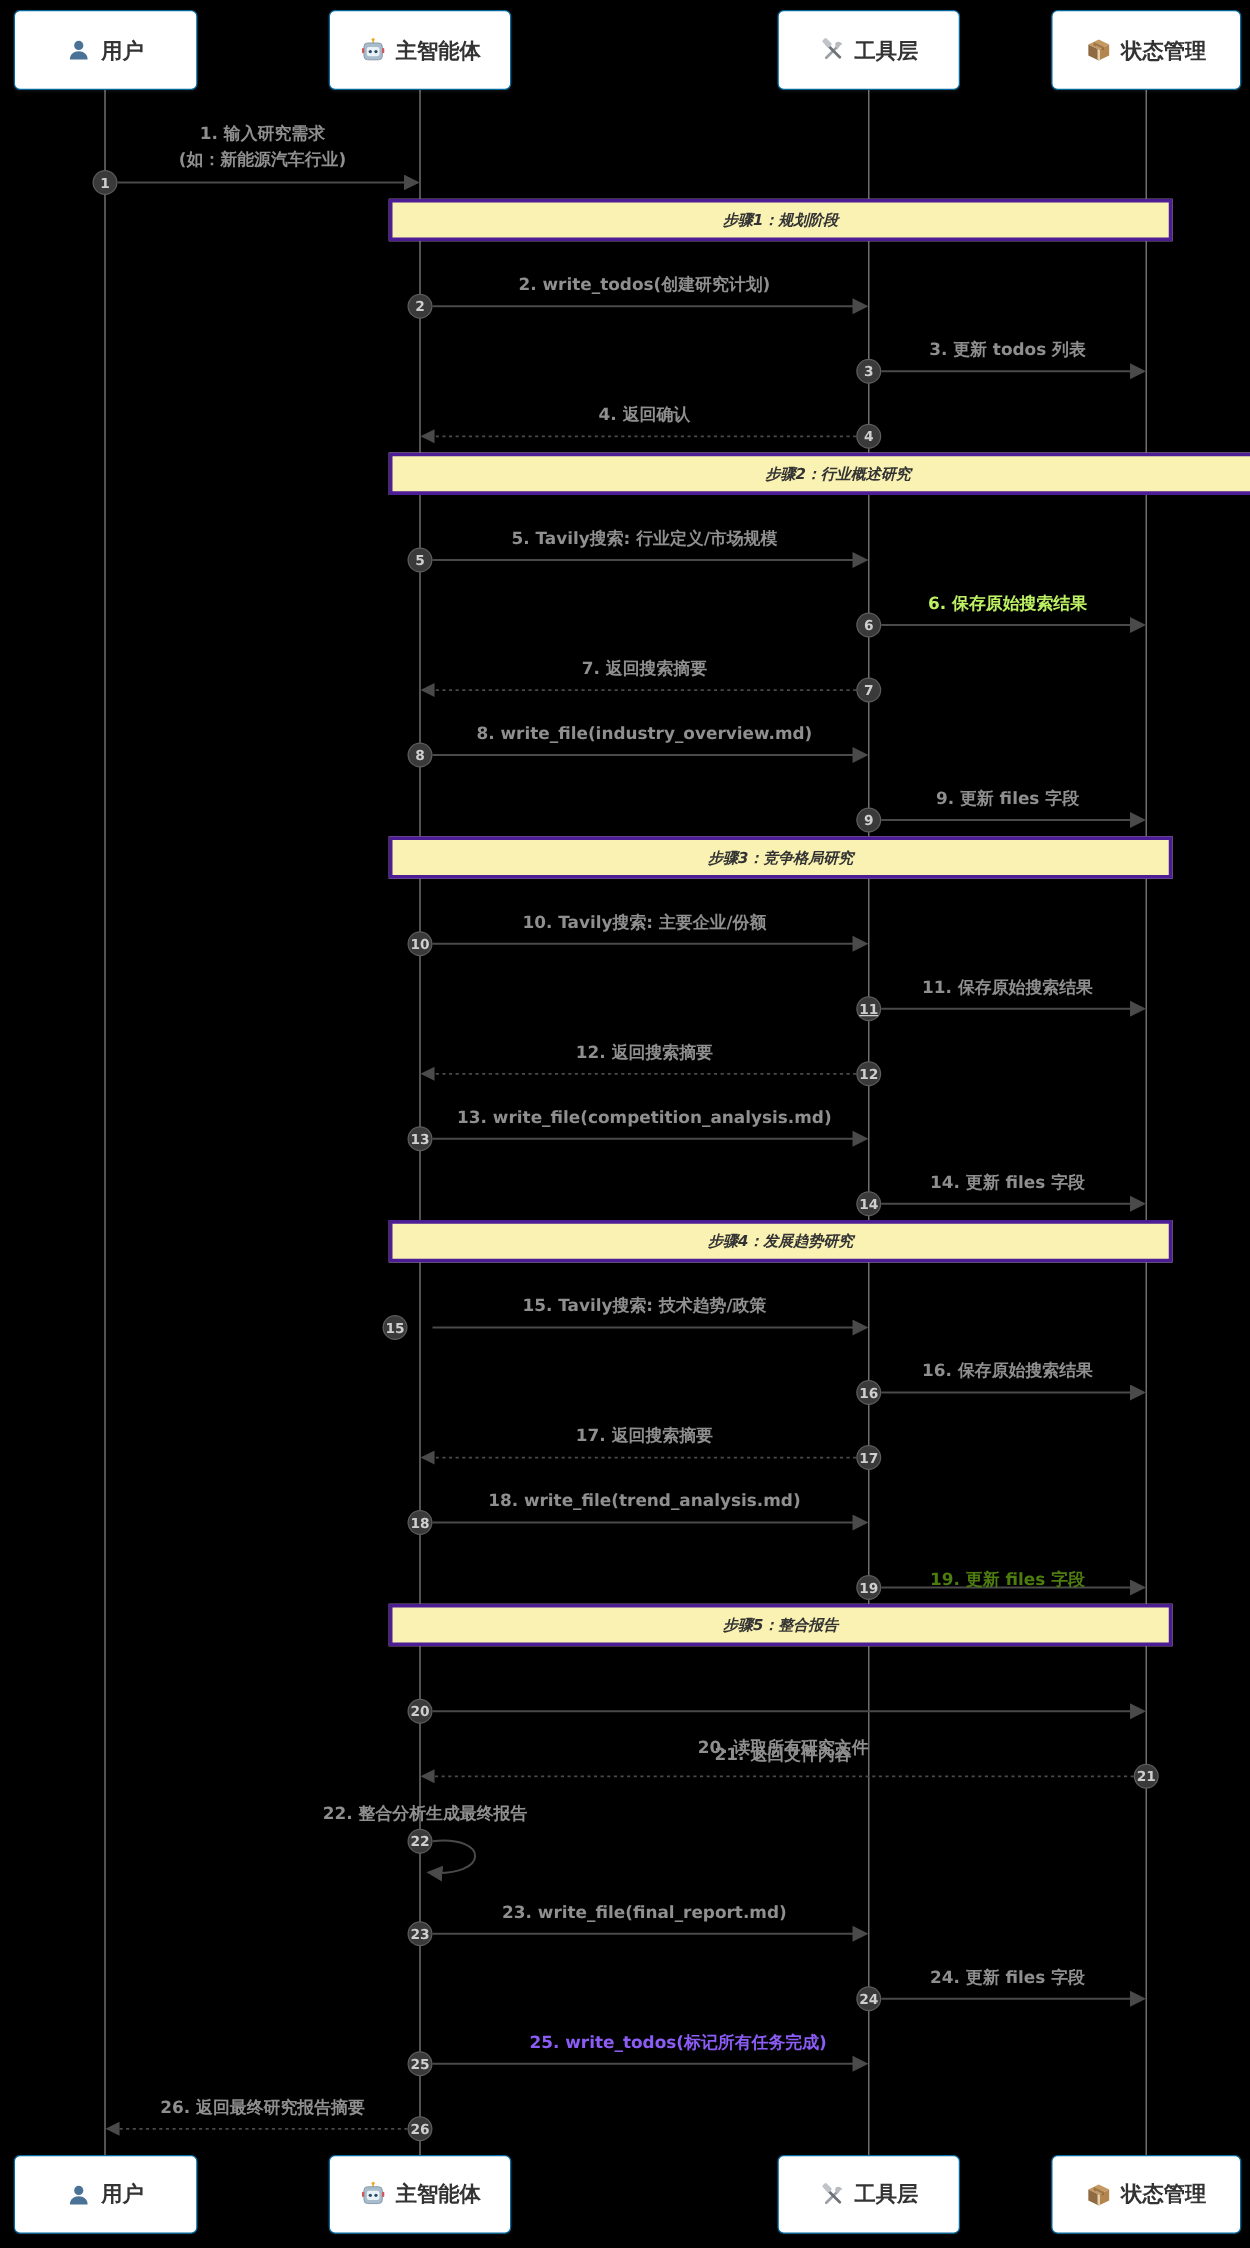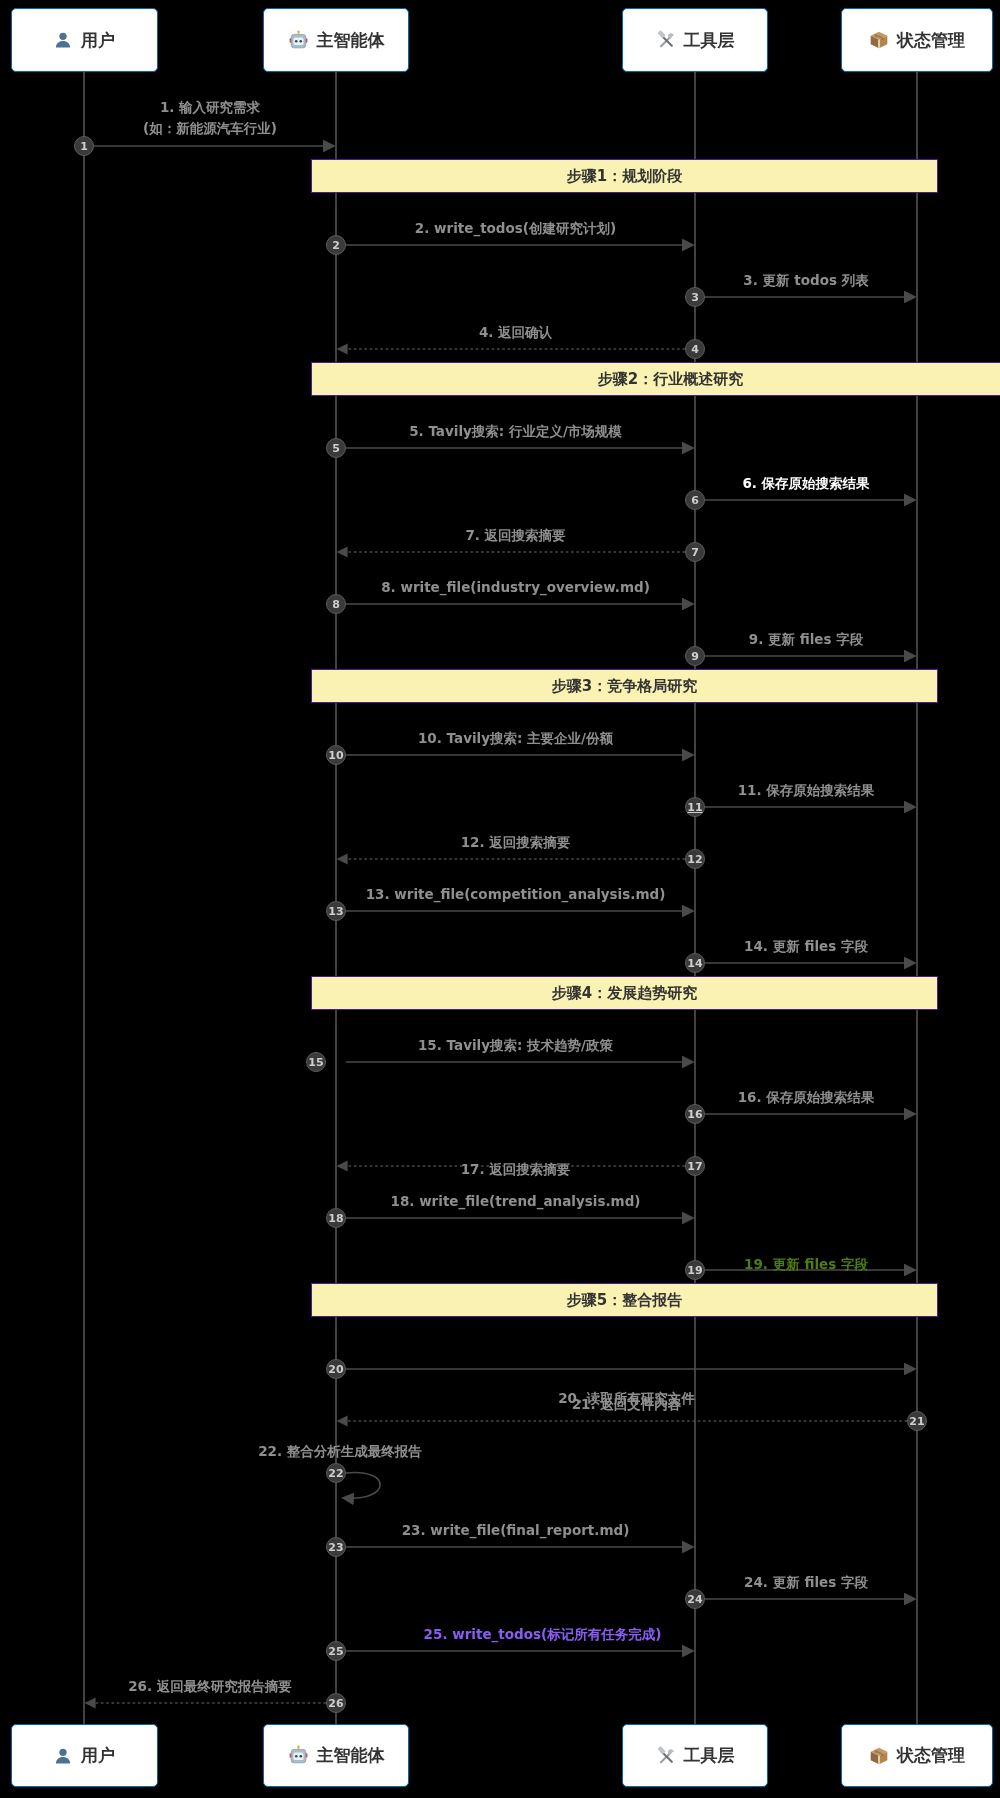"步骤1：规划阶段" .banner { border: 1px solid #4c1d95 -> 3px solid #4c1d95; font-size: 15px -> 12px; font-style: none -> italic }
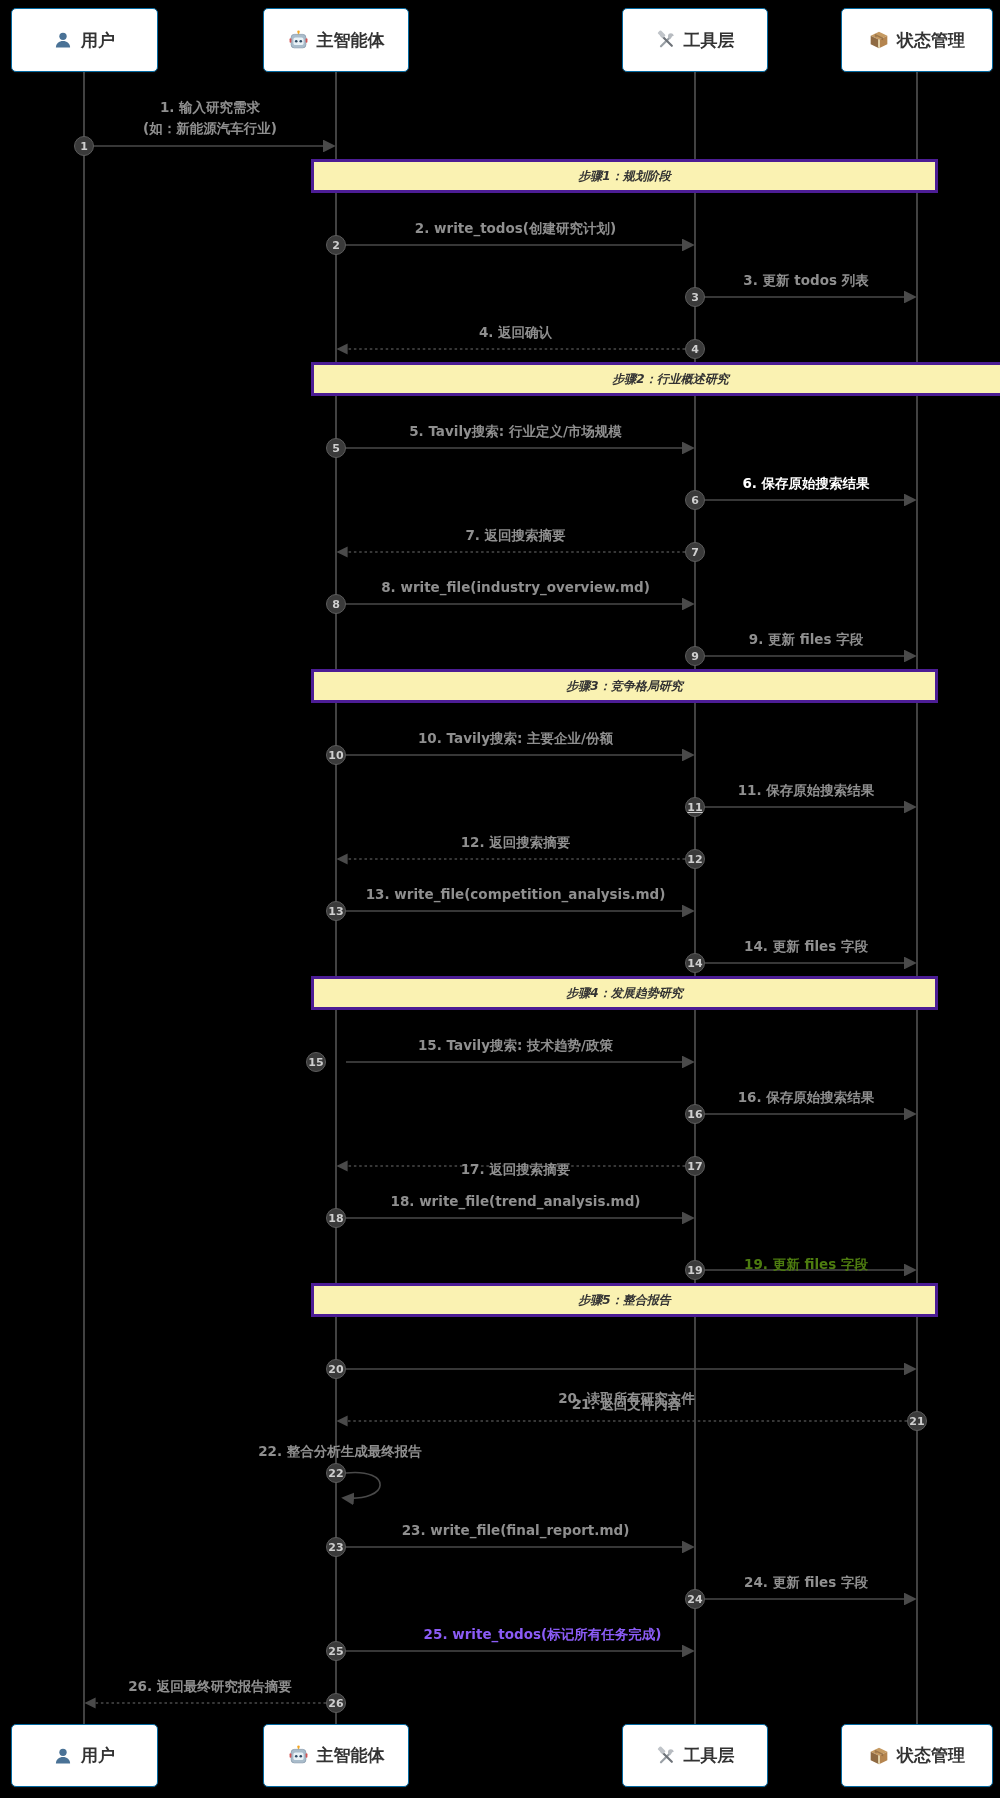"6. 保存原始搜索结果" div.msg-label { color: #ffffff -> #bef264 }
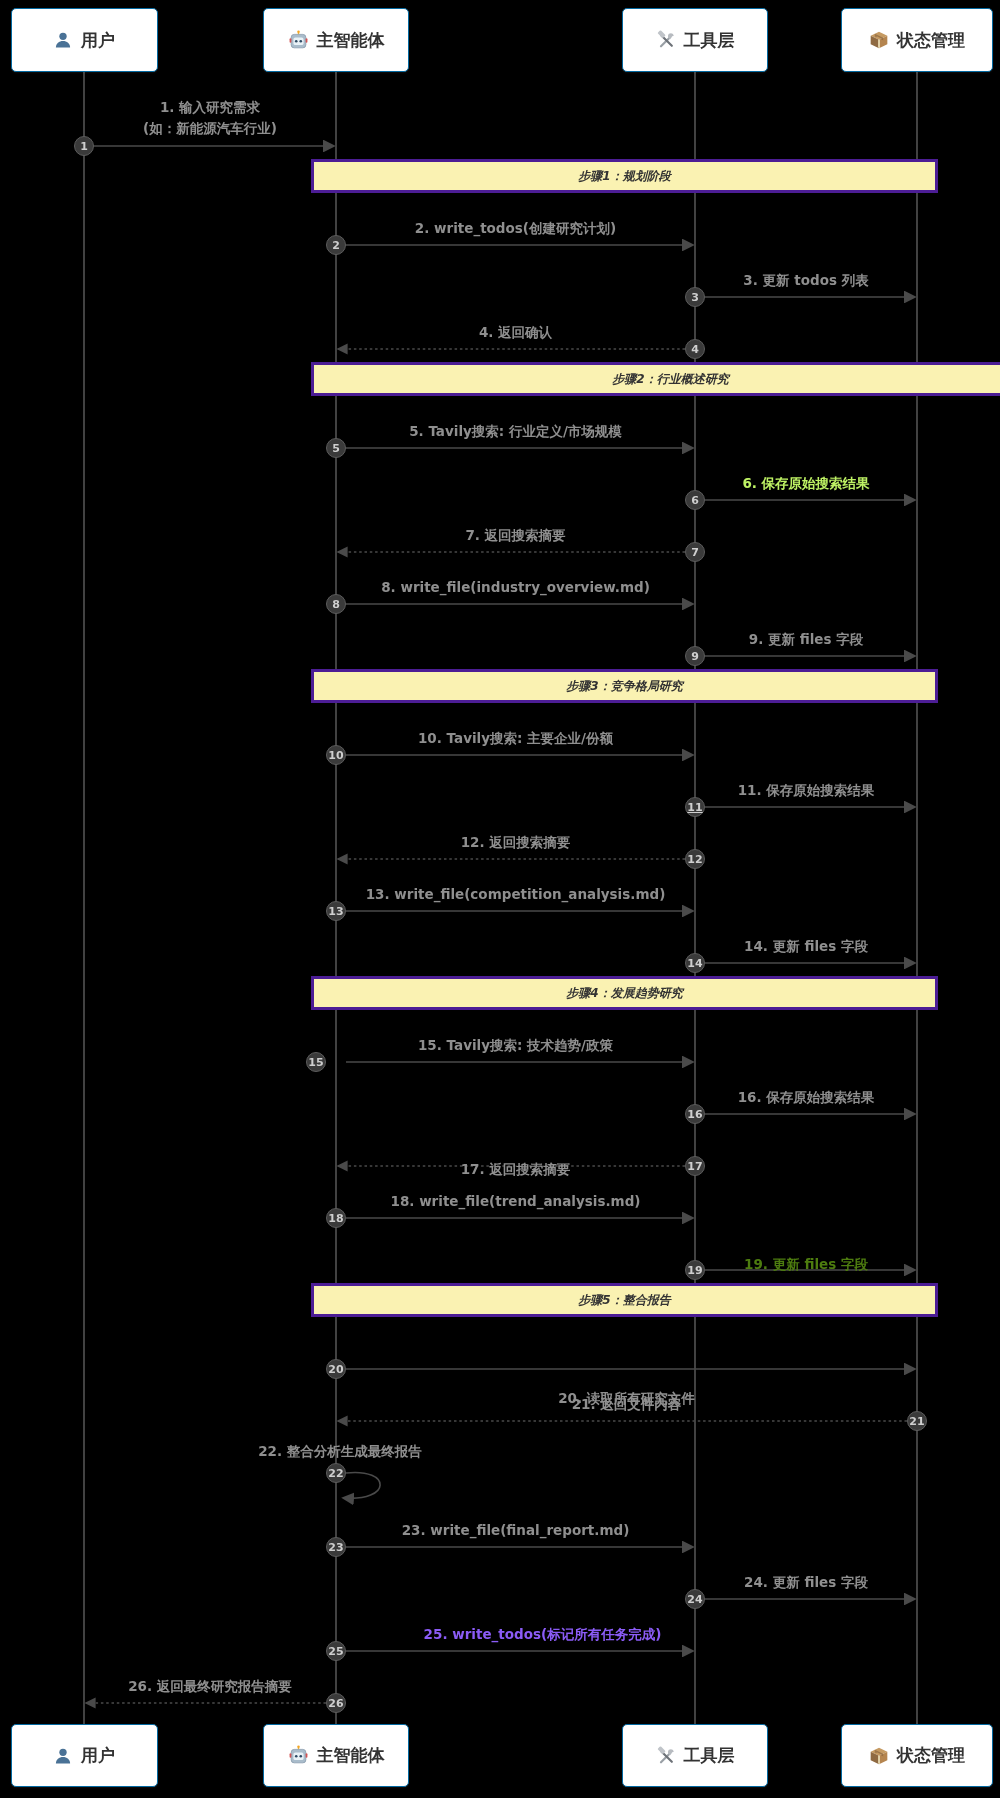"17. 返回搜索摘要" div.msg-label { margin-top: 20px -> none }
